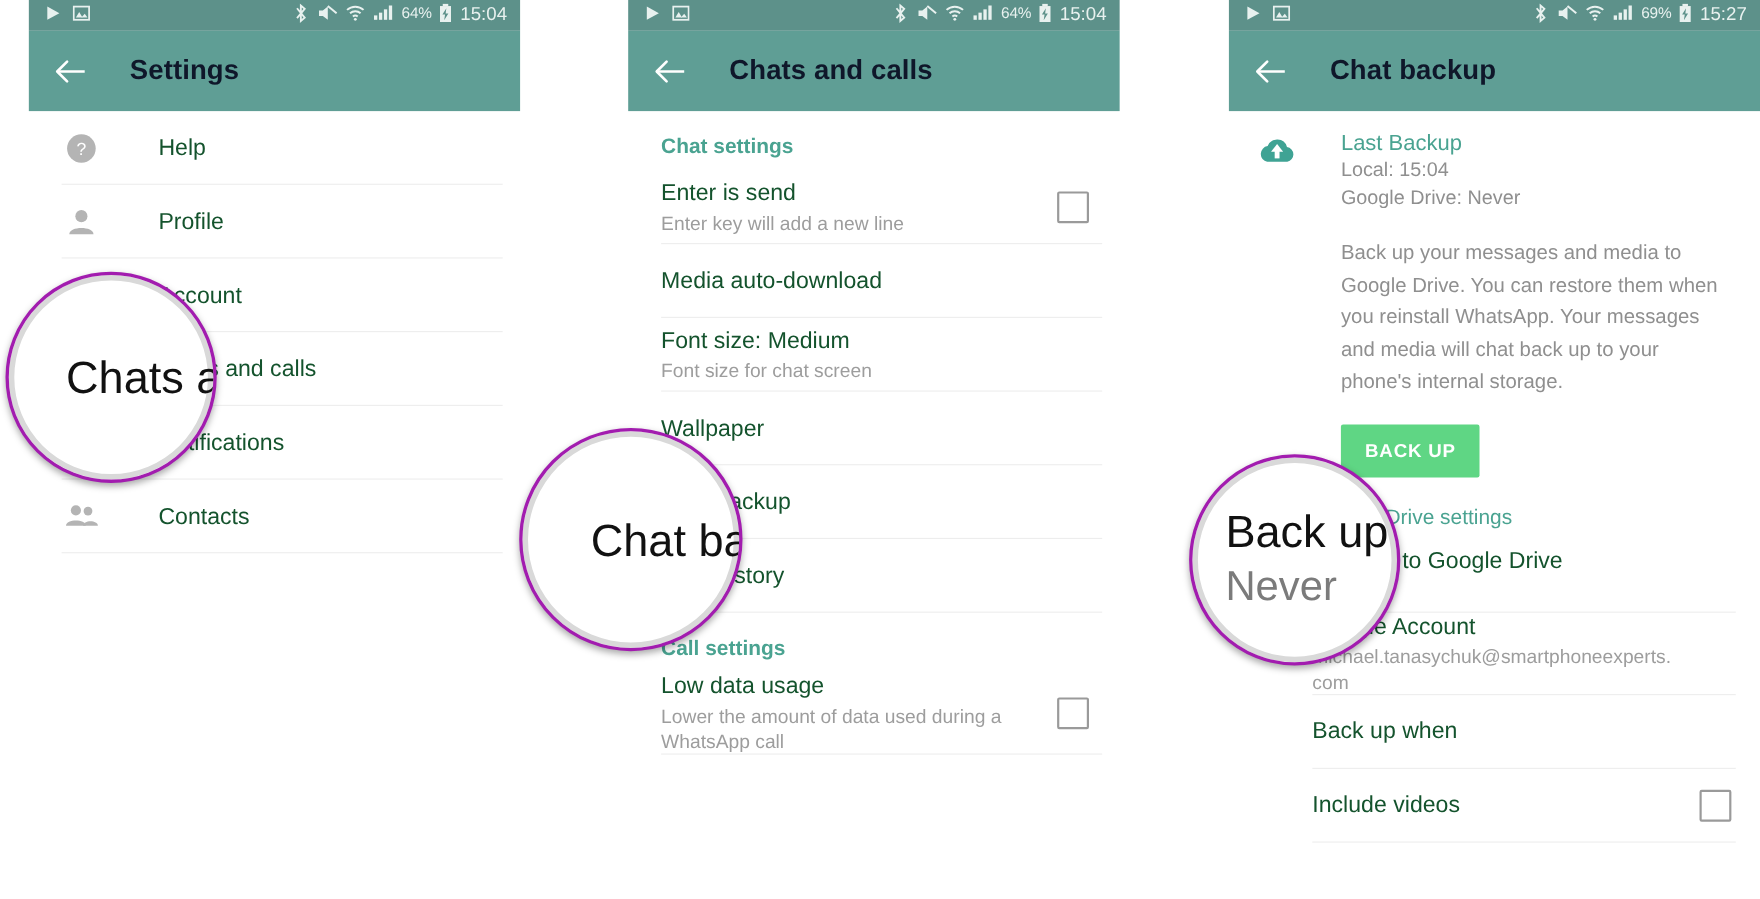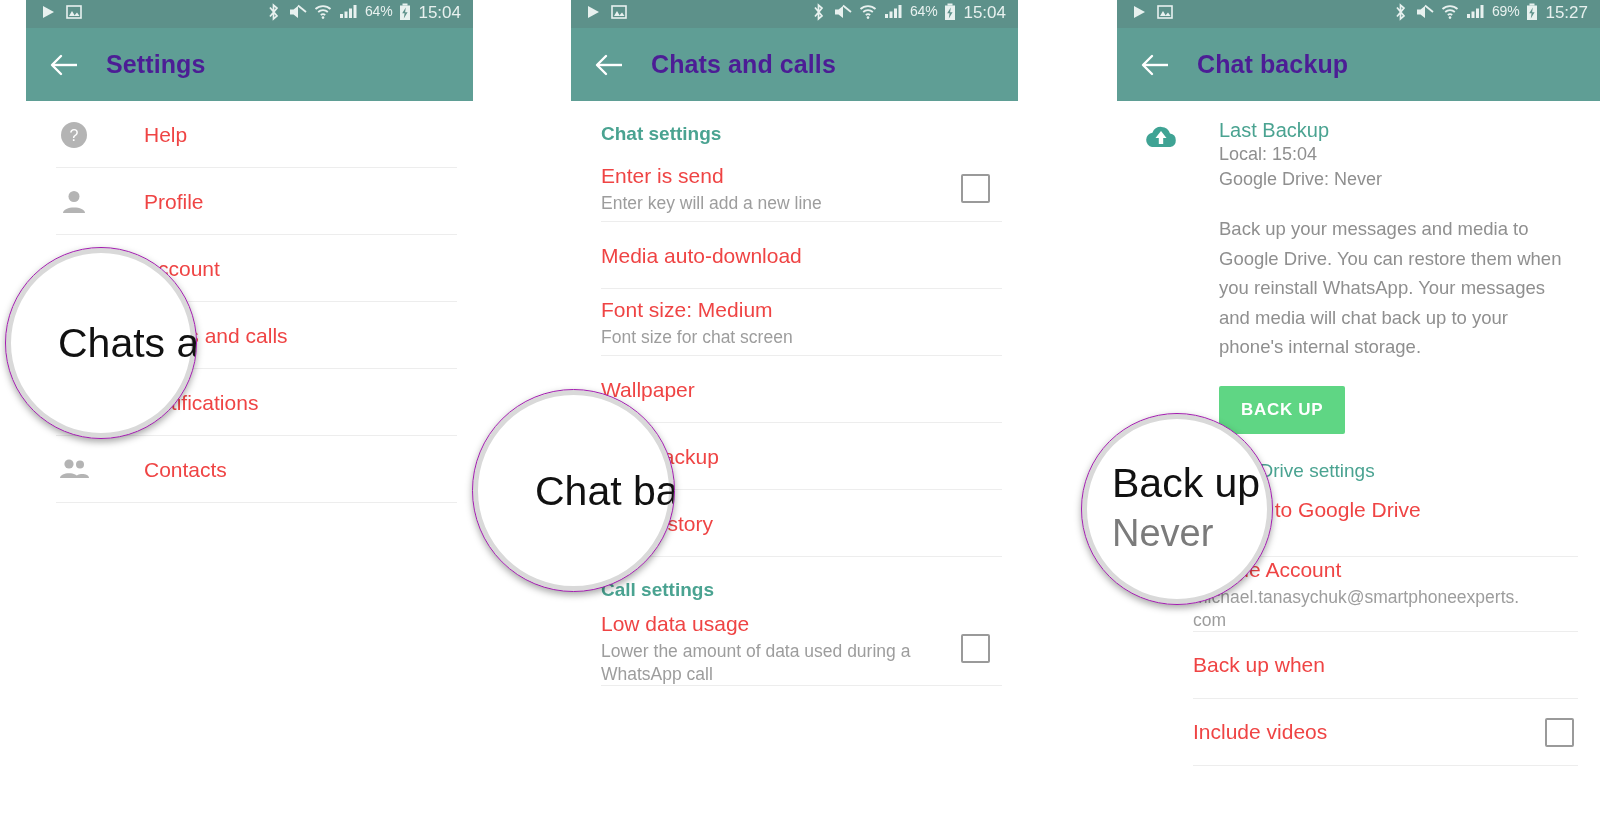"Settings" .appbar-title { color: #4c1d95 -> #0f172a; margin-left: 24px -> 36px }
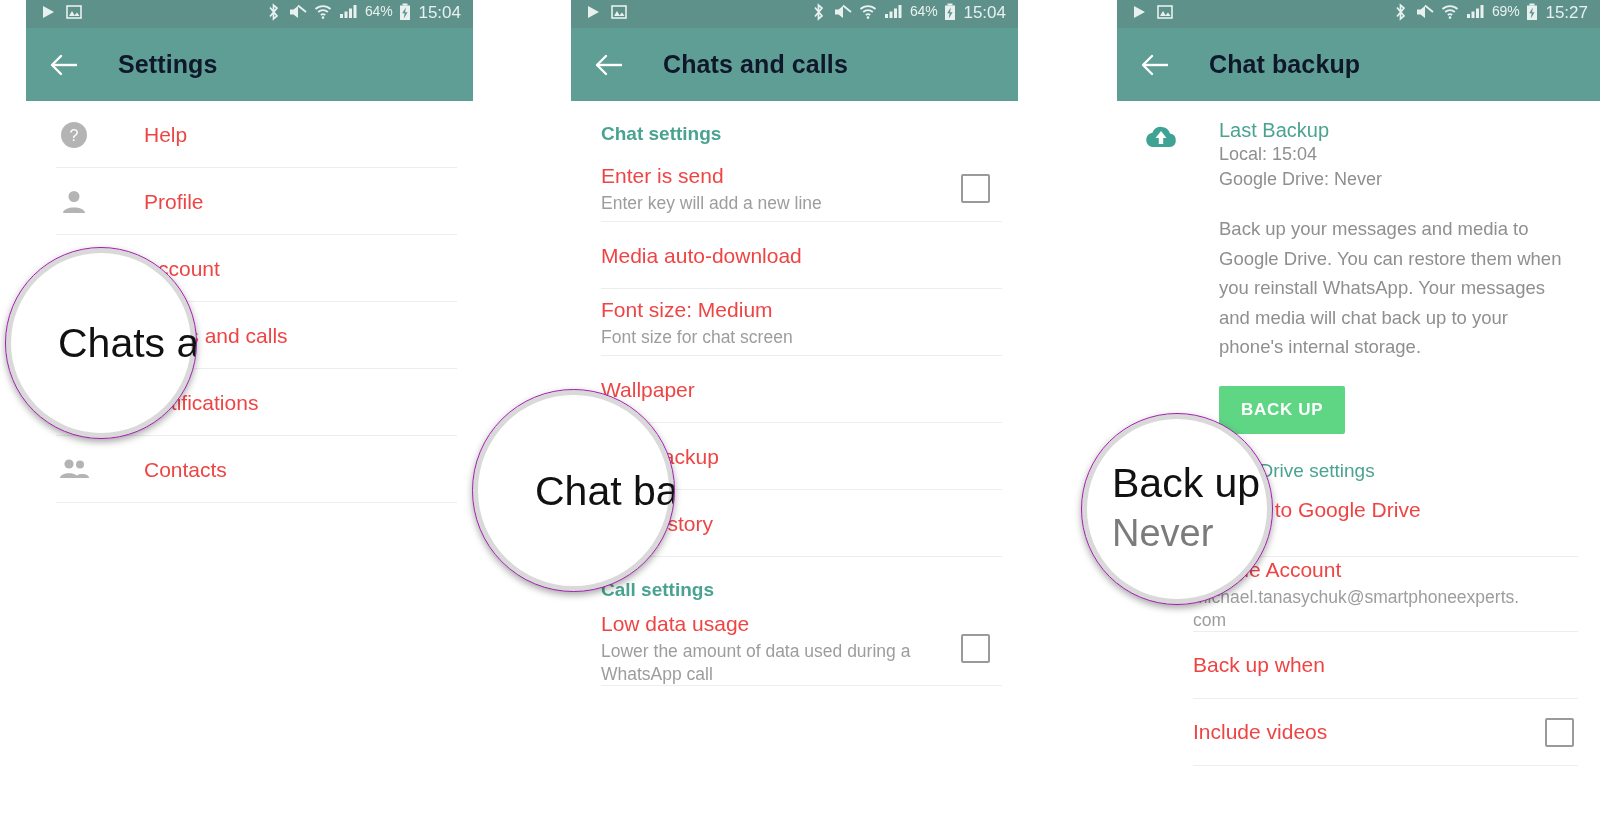"Help" .row-title { color: #ef4444 -> #14532d }
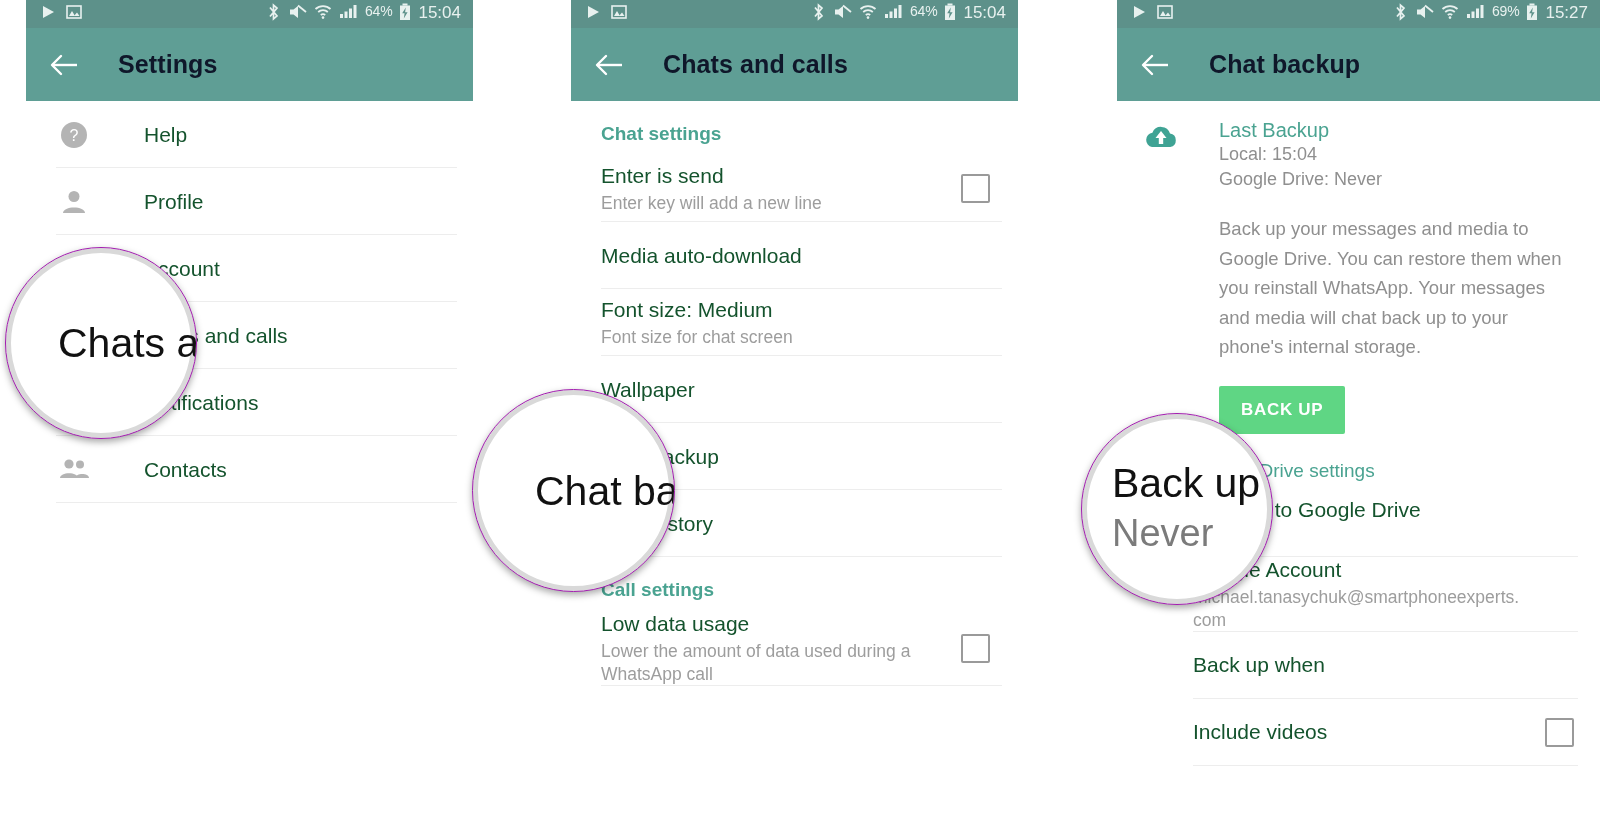"Chats a" .loupe { border: 1px solid #a21caf -> 3px solid #a21caf }
